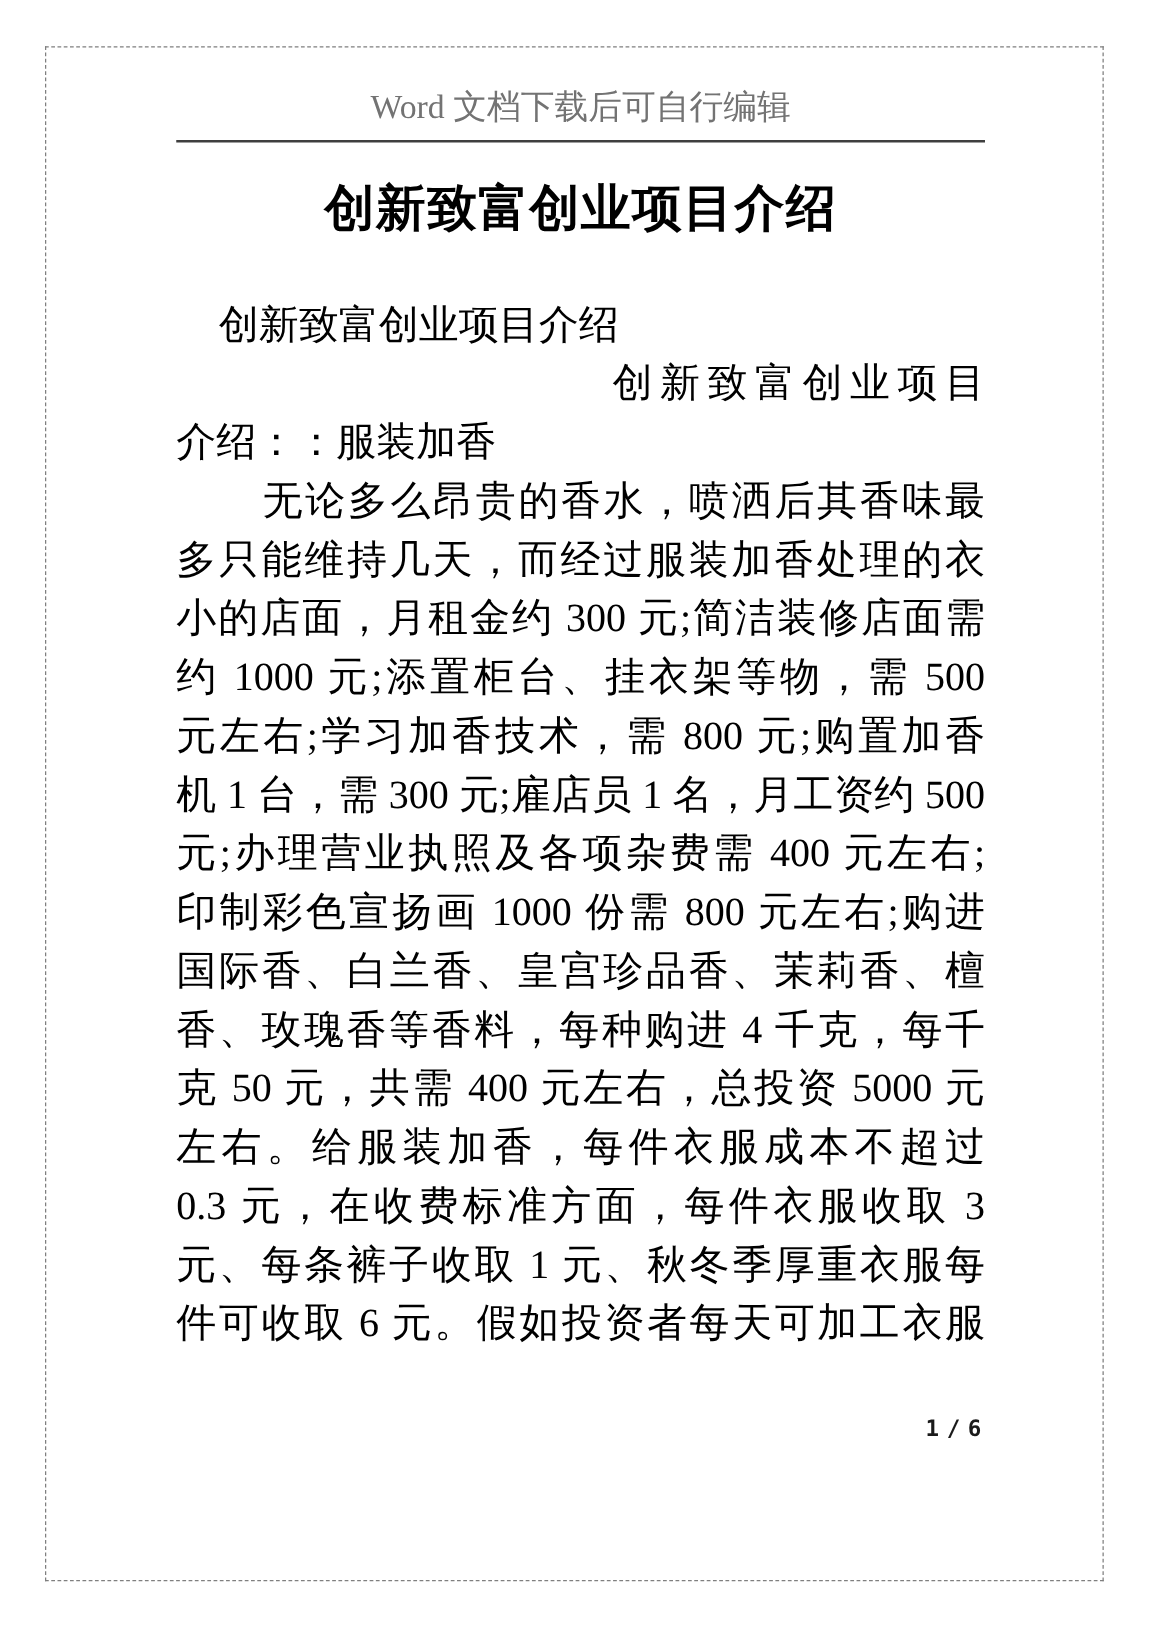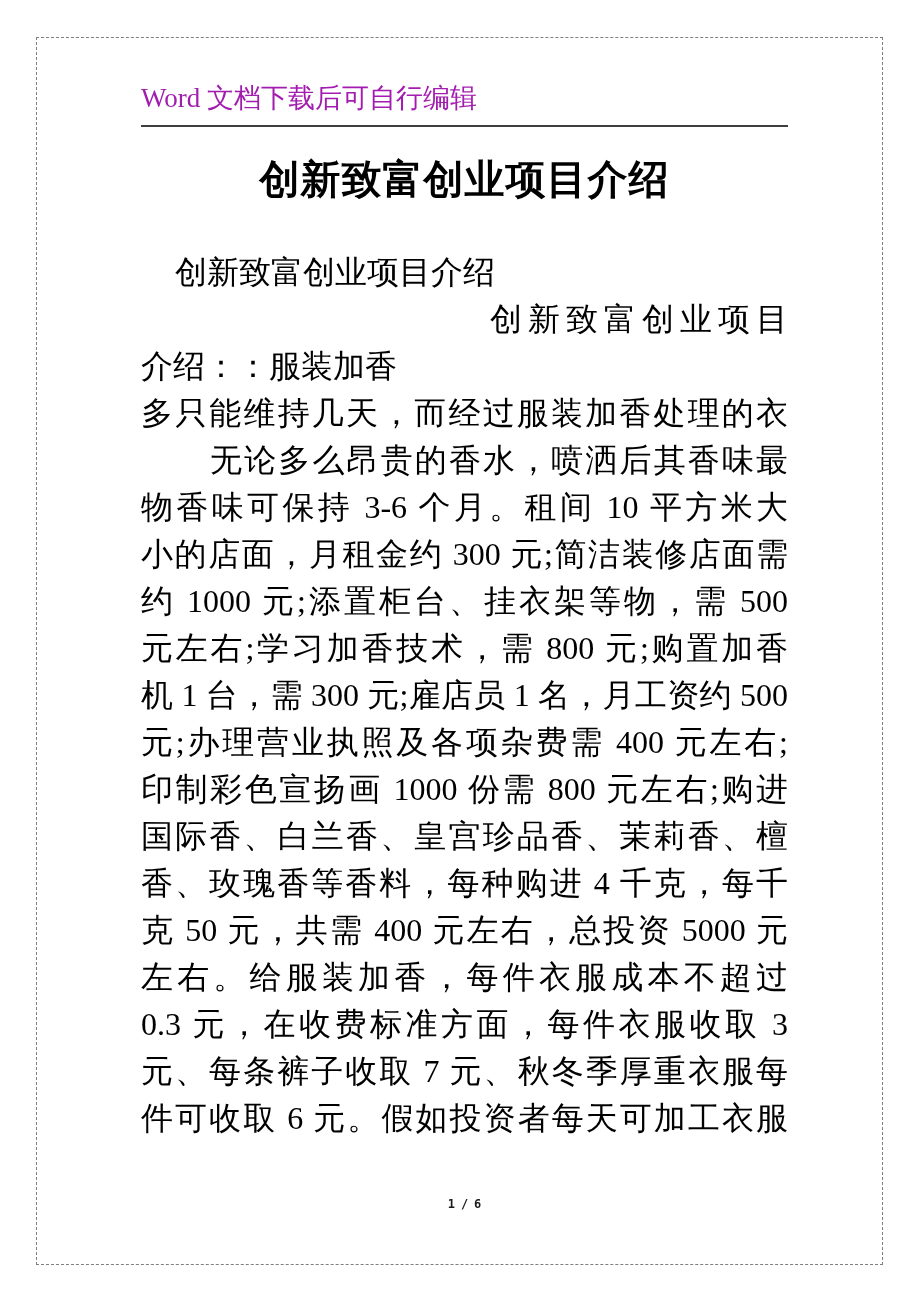"Word 文档下载后可自行编辑" .watermark { color: #a21caf -> #737373; margin-top: 41px -> 28px; text-align: left -> center }
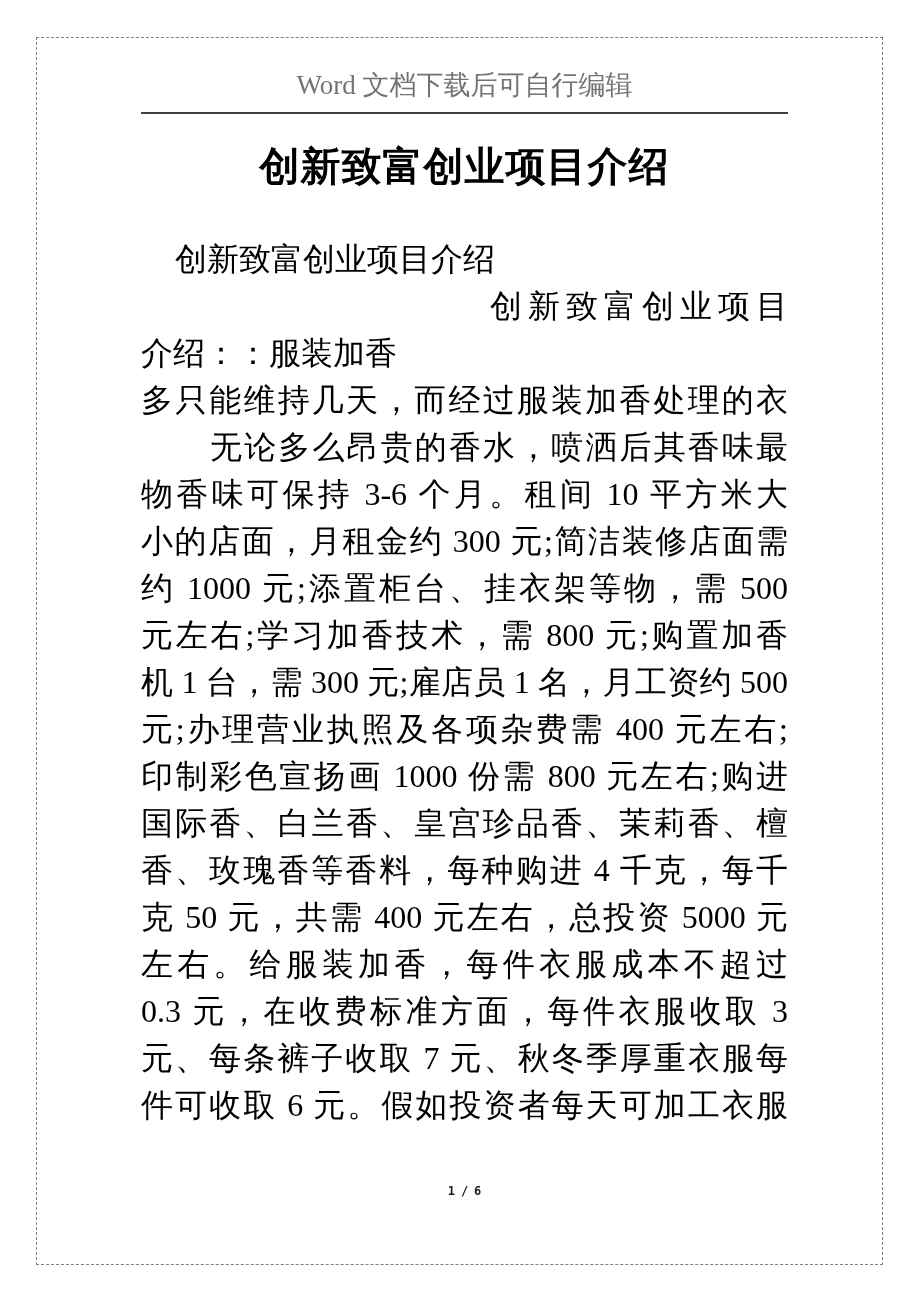"多只能维持几天，而经过服装加香处理的衣" div.line { order: before "无论多么昂贵的香水，喷洒后其香味最" -> after "无论多么昂贵的香水，喷洒后其香味最" }
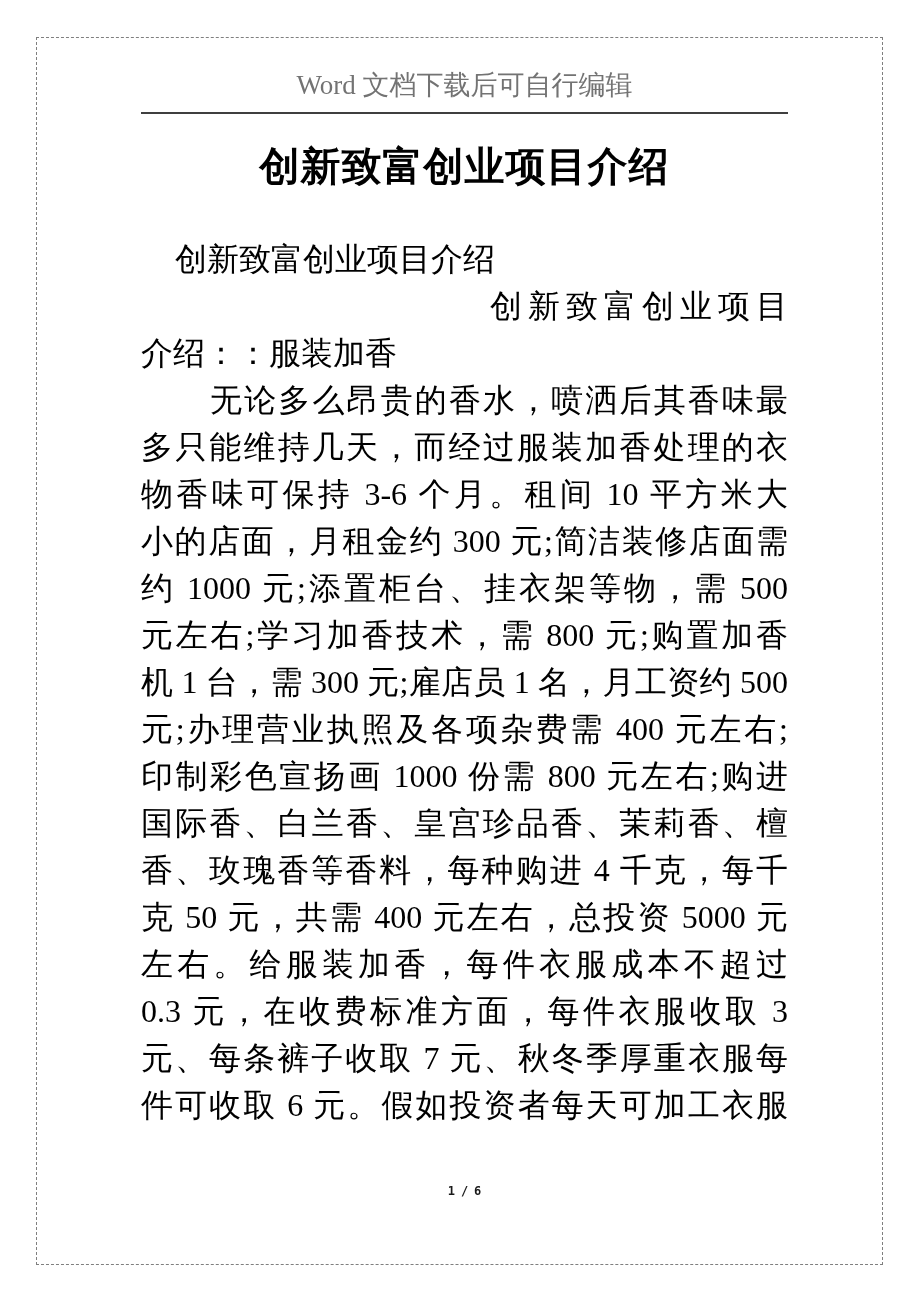"物香味可保持 3-6 个月。租间 10 平方米大" div.line { html: <div>物香味可保持 3-6 个月。租间 10 平方米大</div> -> none }
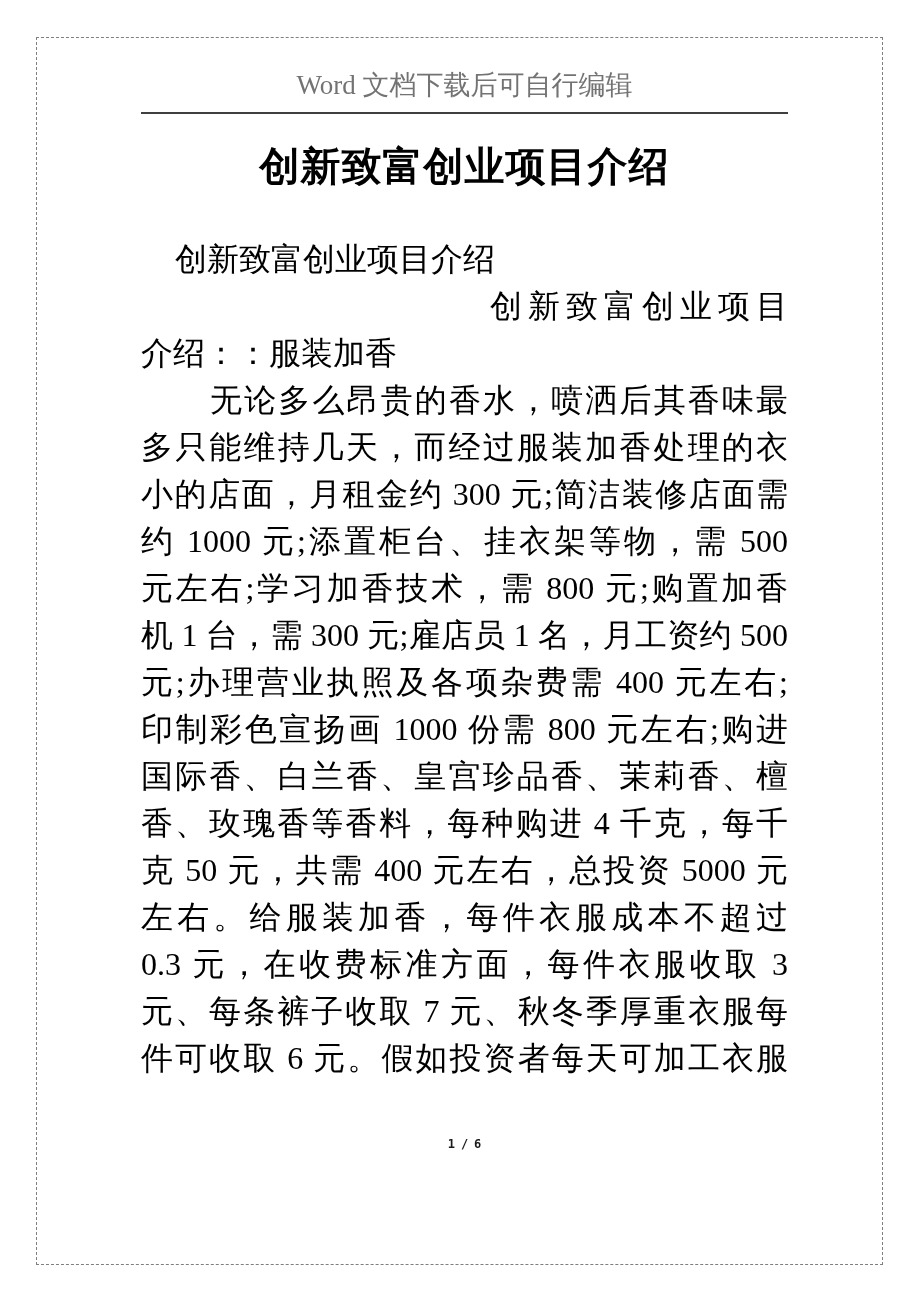"元、每条裤子收取 7 元、秋冬季厚重衣服每" div.line { text: 7 -> 1 }
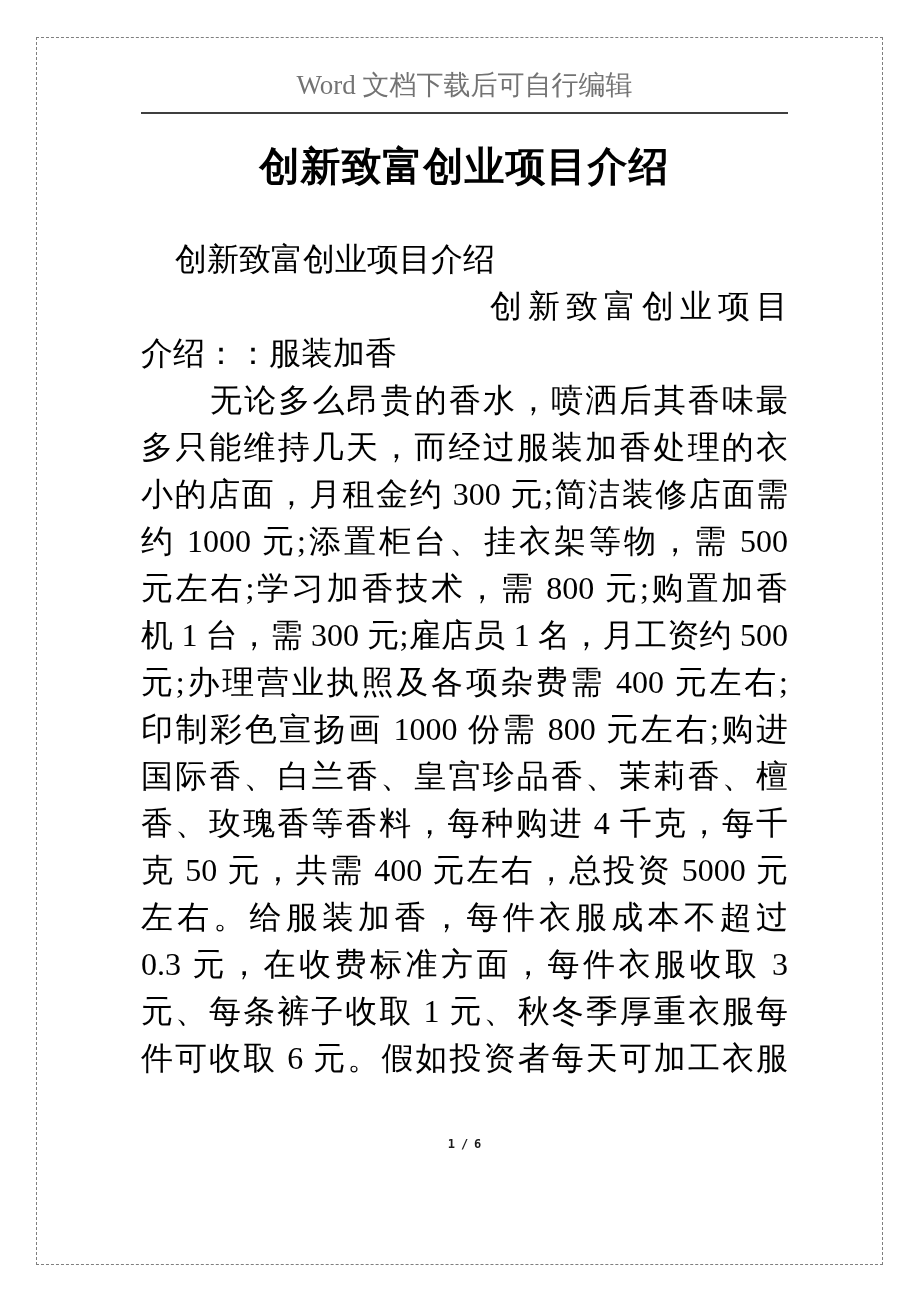"1 / 6" .footer { font-size: 12px -> 18px; text-align: center -> right }
